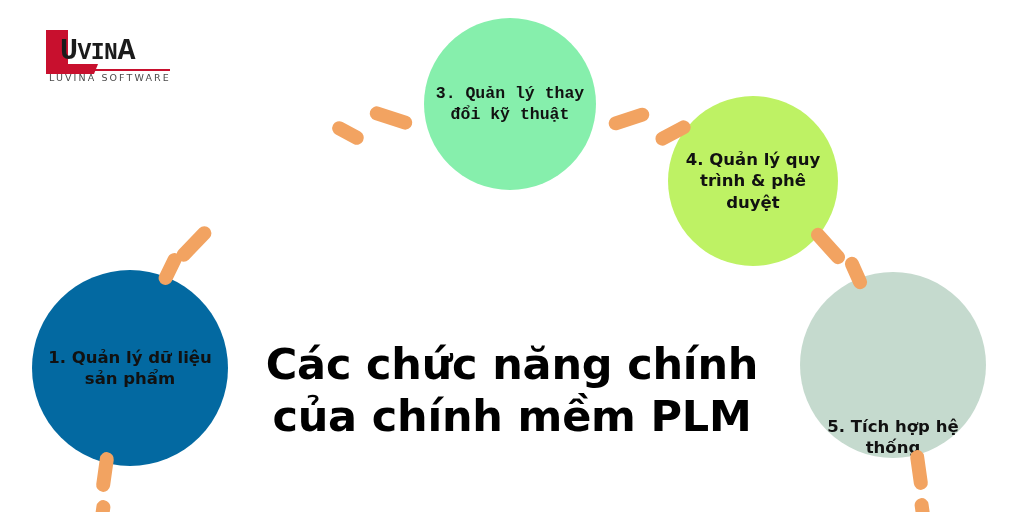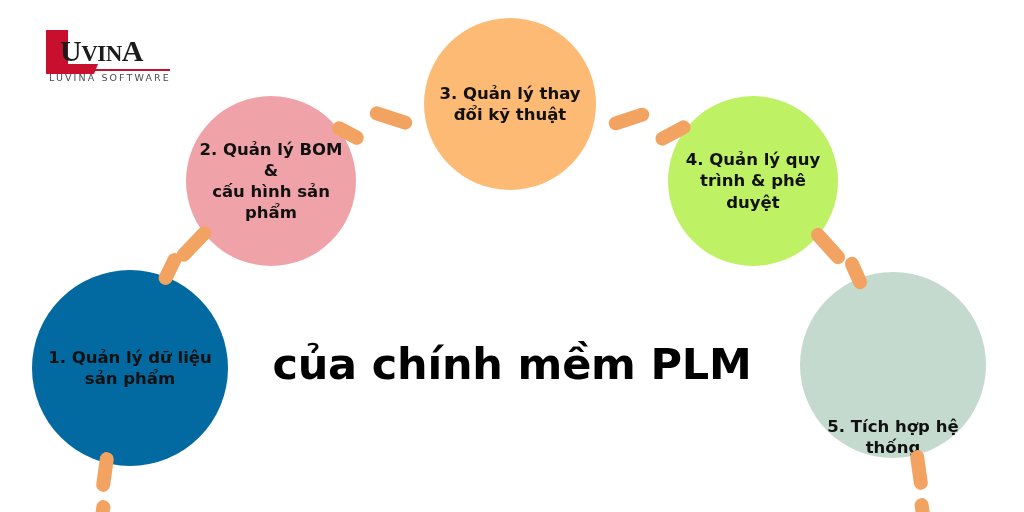"UVINA" .logo-word { font-family: Liberation Serif, serif -> Liberation Mono, monospace }
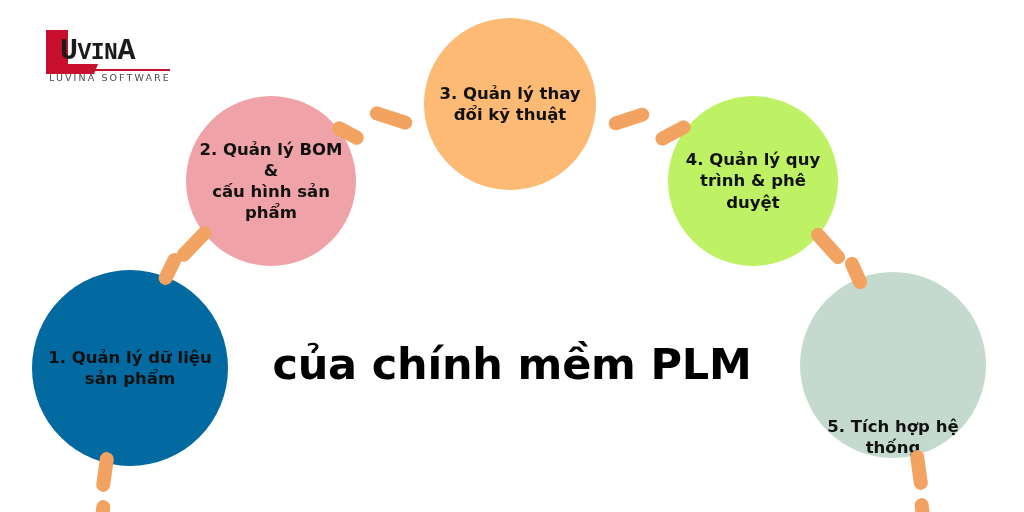"3. Quản lý thay" div.node { background: #fdba74 -> #86efac; font-family: none -> Liberation Mono, monospace }
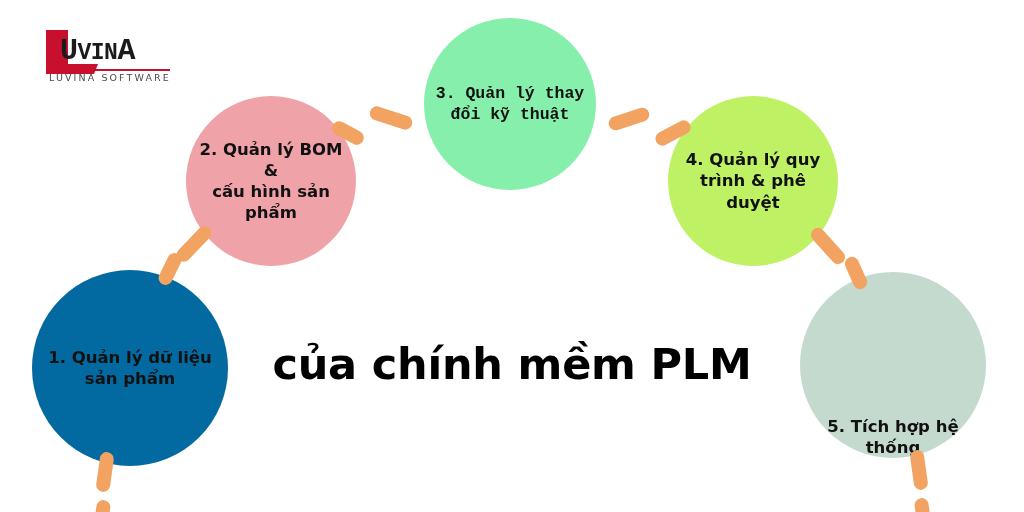"2. Quản lý BOM &" div.node { html: <div> <span>2. Quản lý BOM &amp; cấu hình sản phẩm</span> </div> -> none }
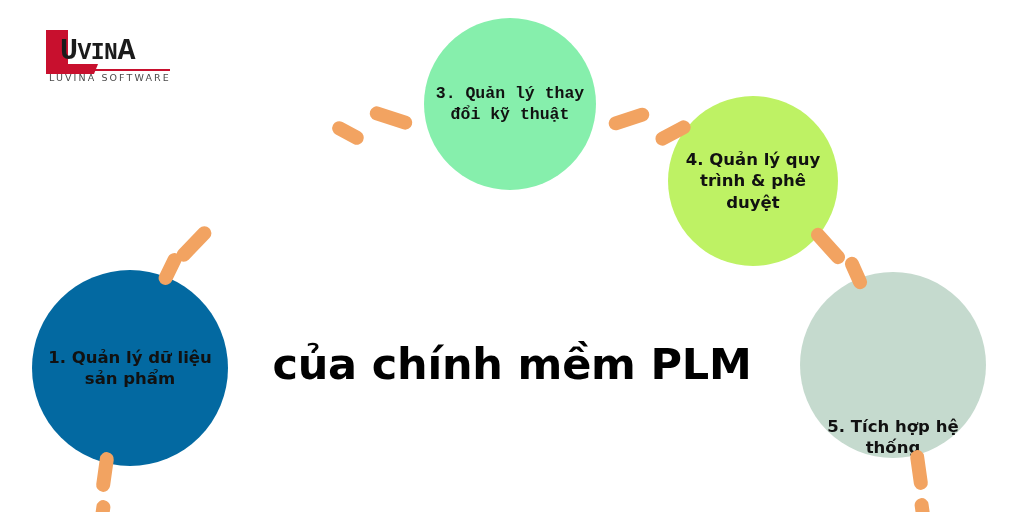"Các chức năng chính" span.l1 { html: none -> <span>Các chức năng chính</span> }
